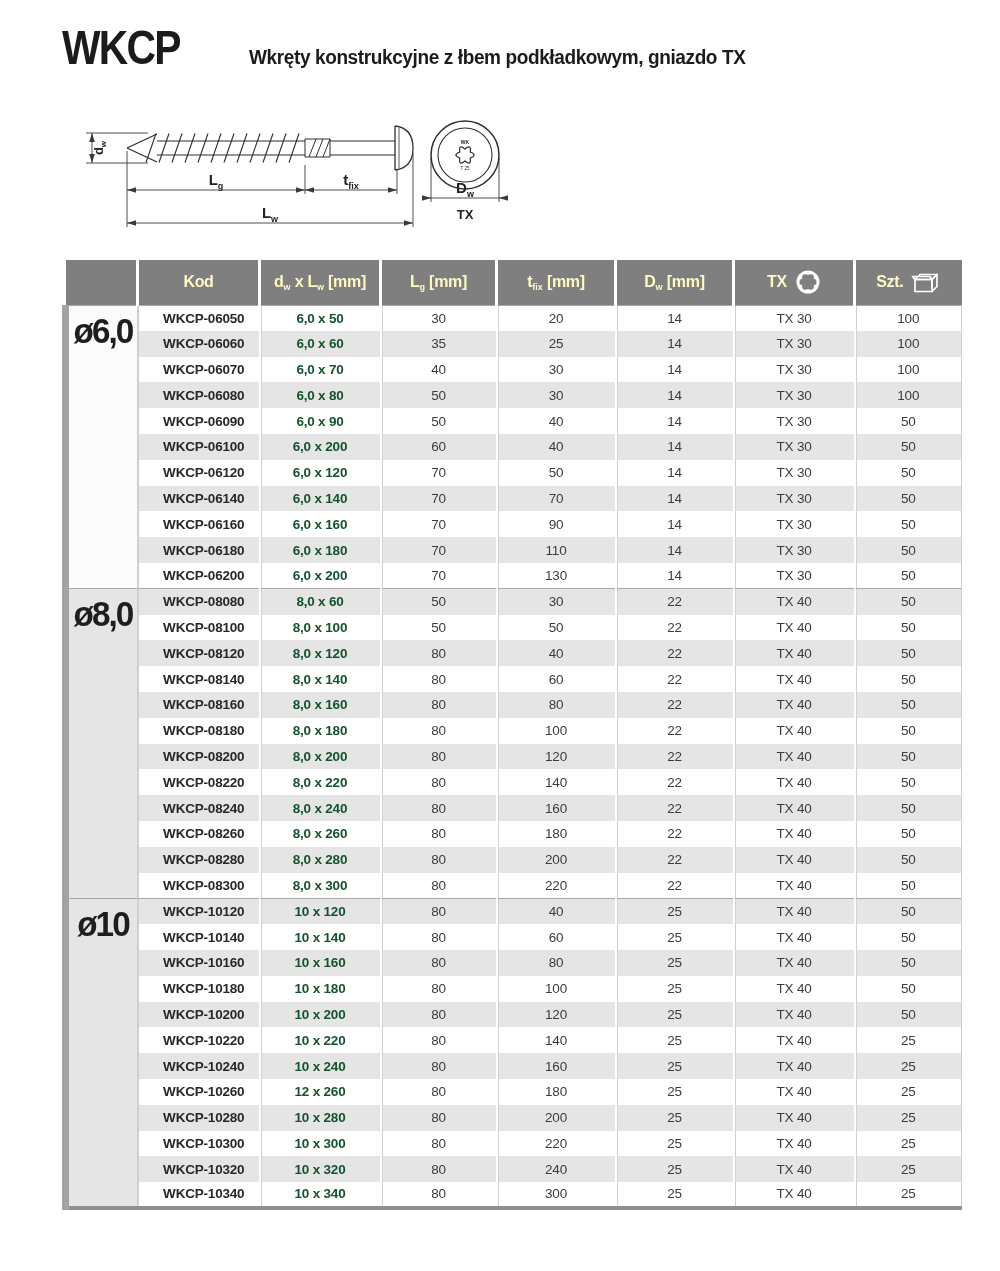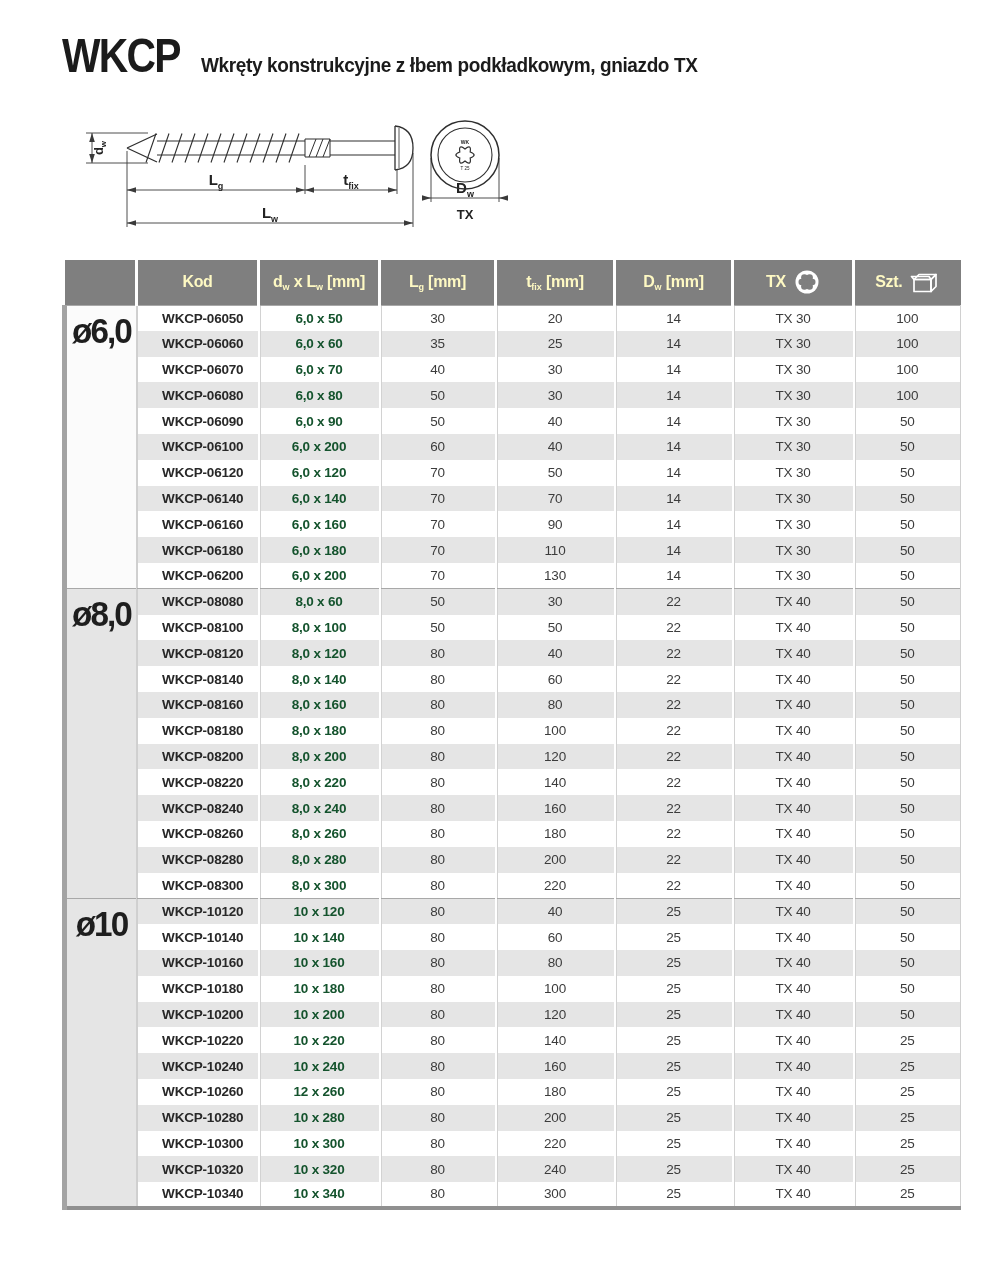"WKCP" .title-block { gap: none -> 48px; top: 28px -> 20px }
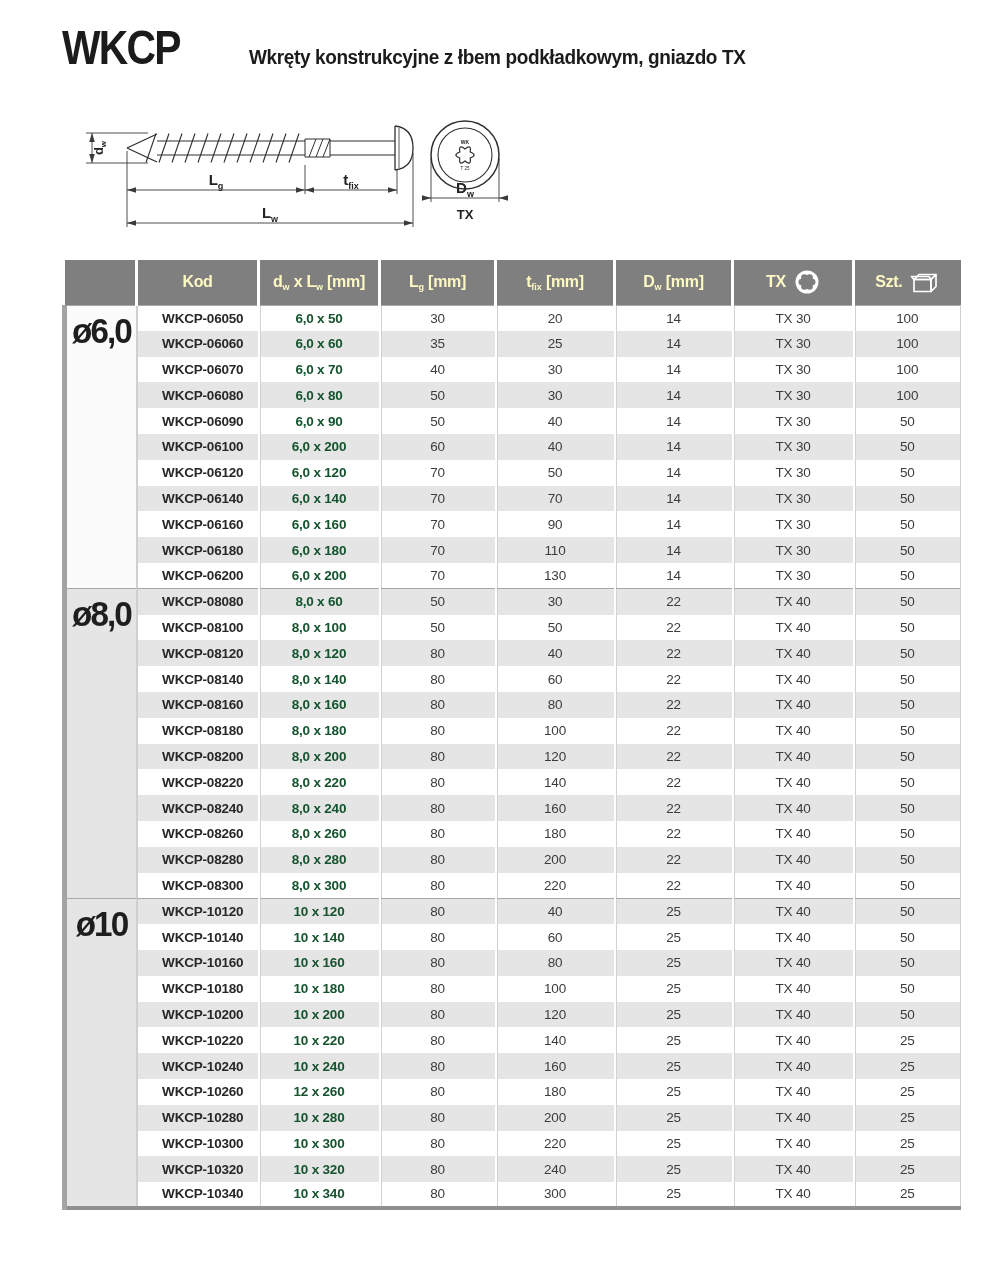"ø6,0" td.dia-cell { border-left: 5px solid #a3a3a3 -> 7px solid #a3a3a3 }
